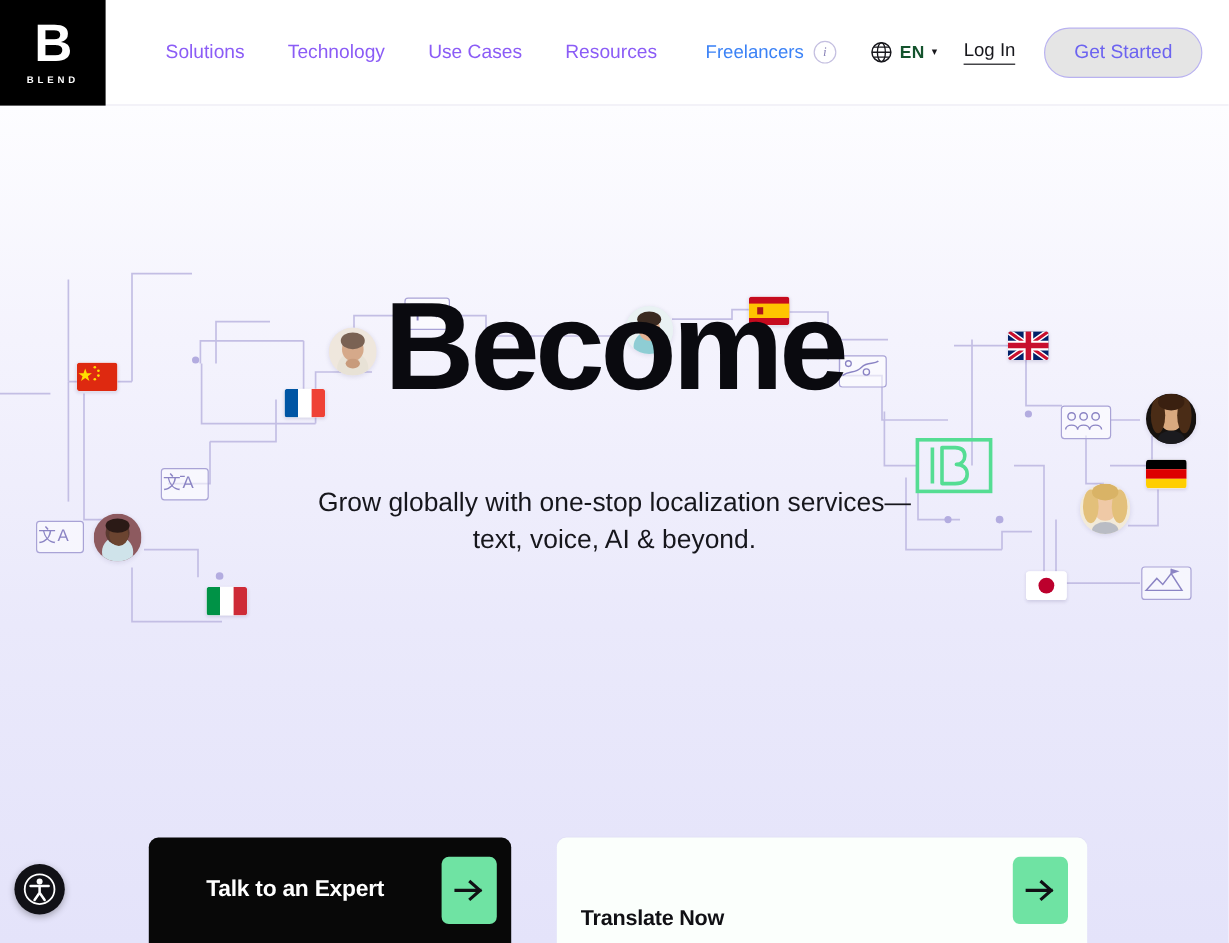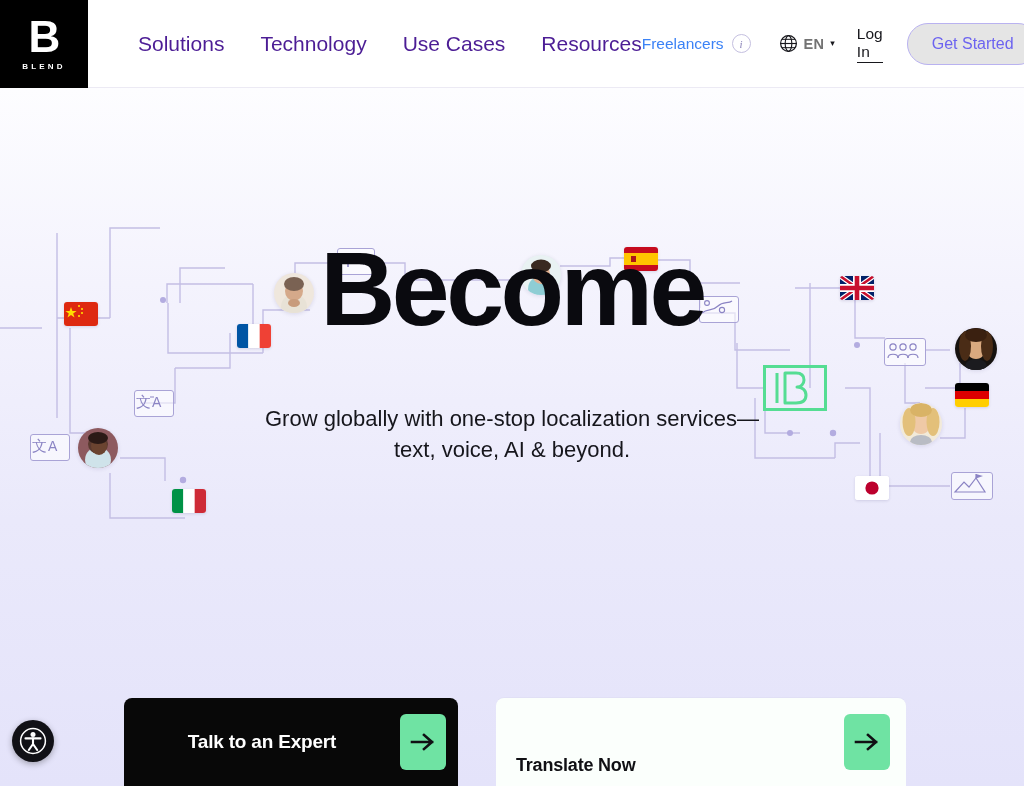"Solutions" .nav-item { color: #4c1d95 -> #8b5cf6; font-size: 21px -> 16px }
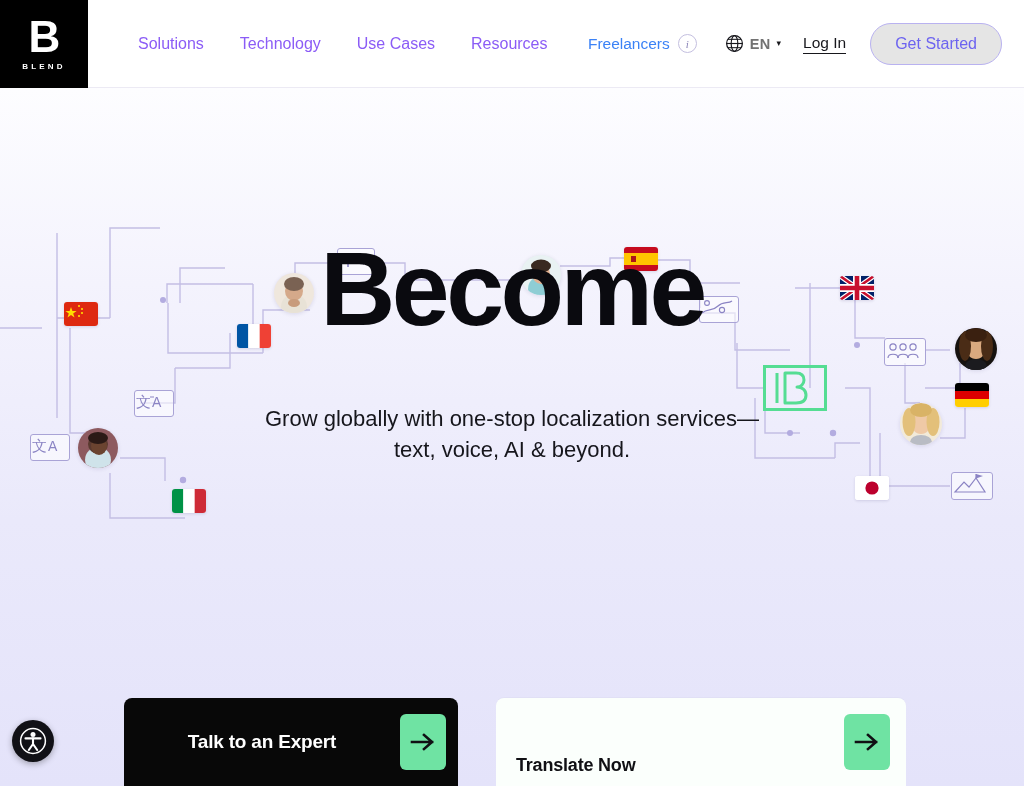"EN" .lang-code { color: #737373 -> #14532d }
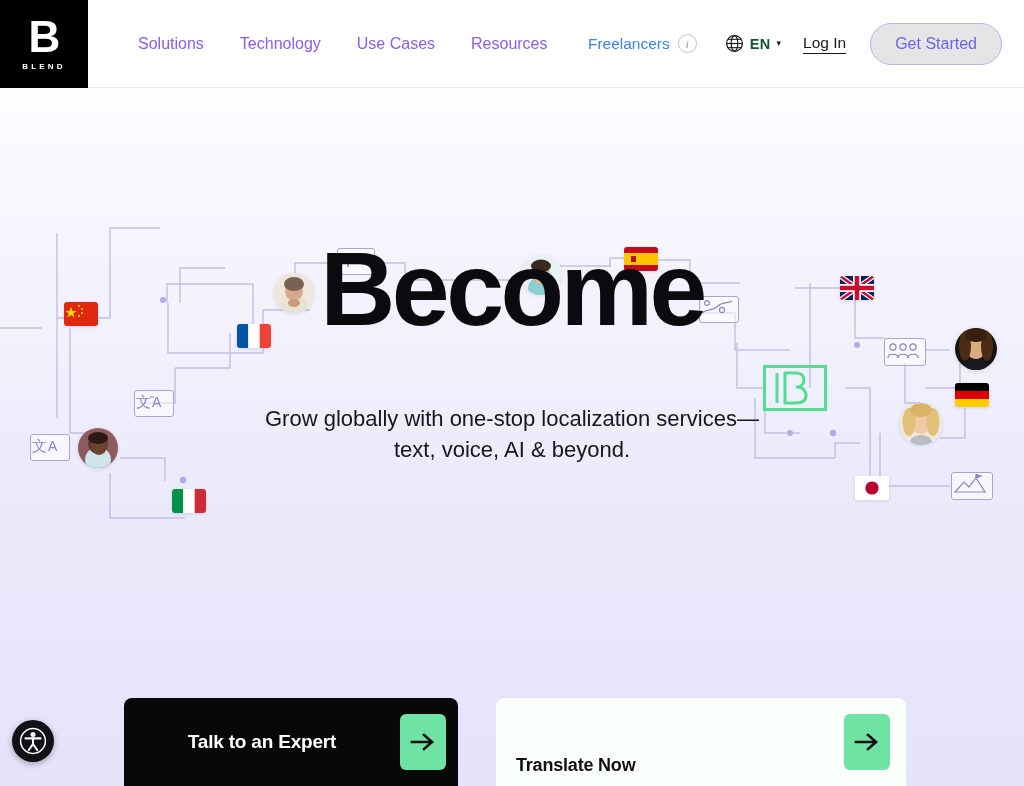"Talk to an Expert" .cta-dark { width: 334px -> 302px }
